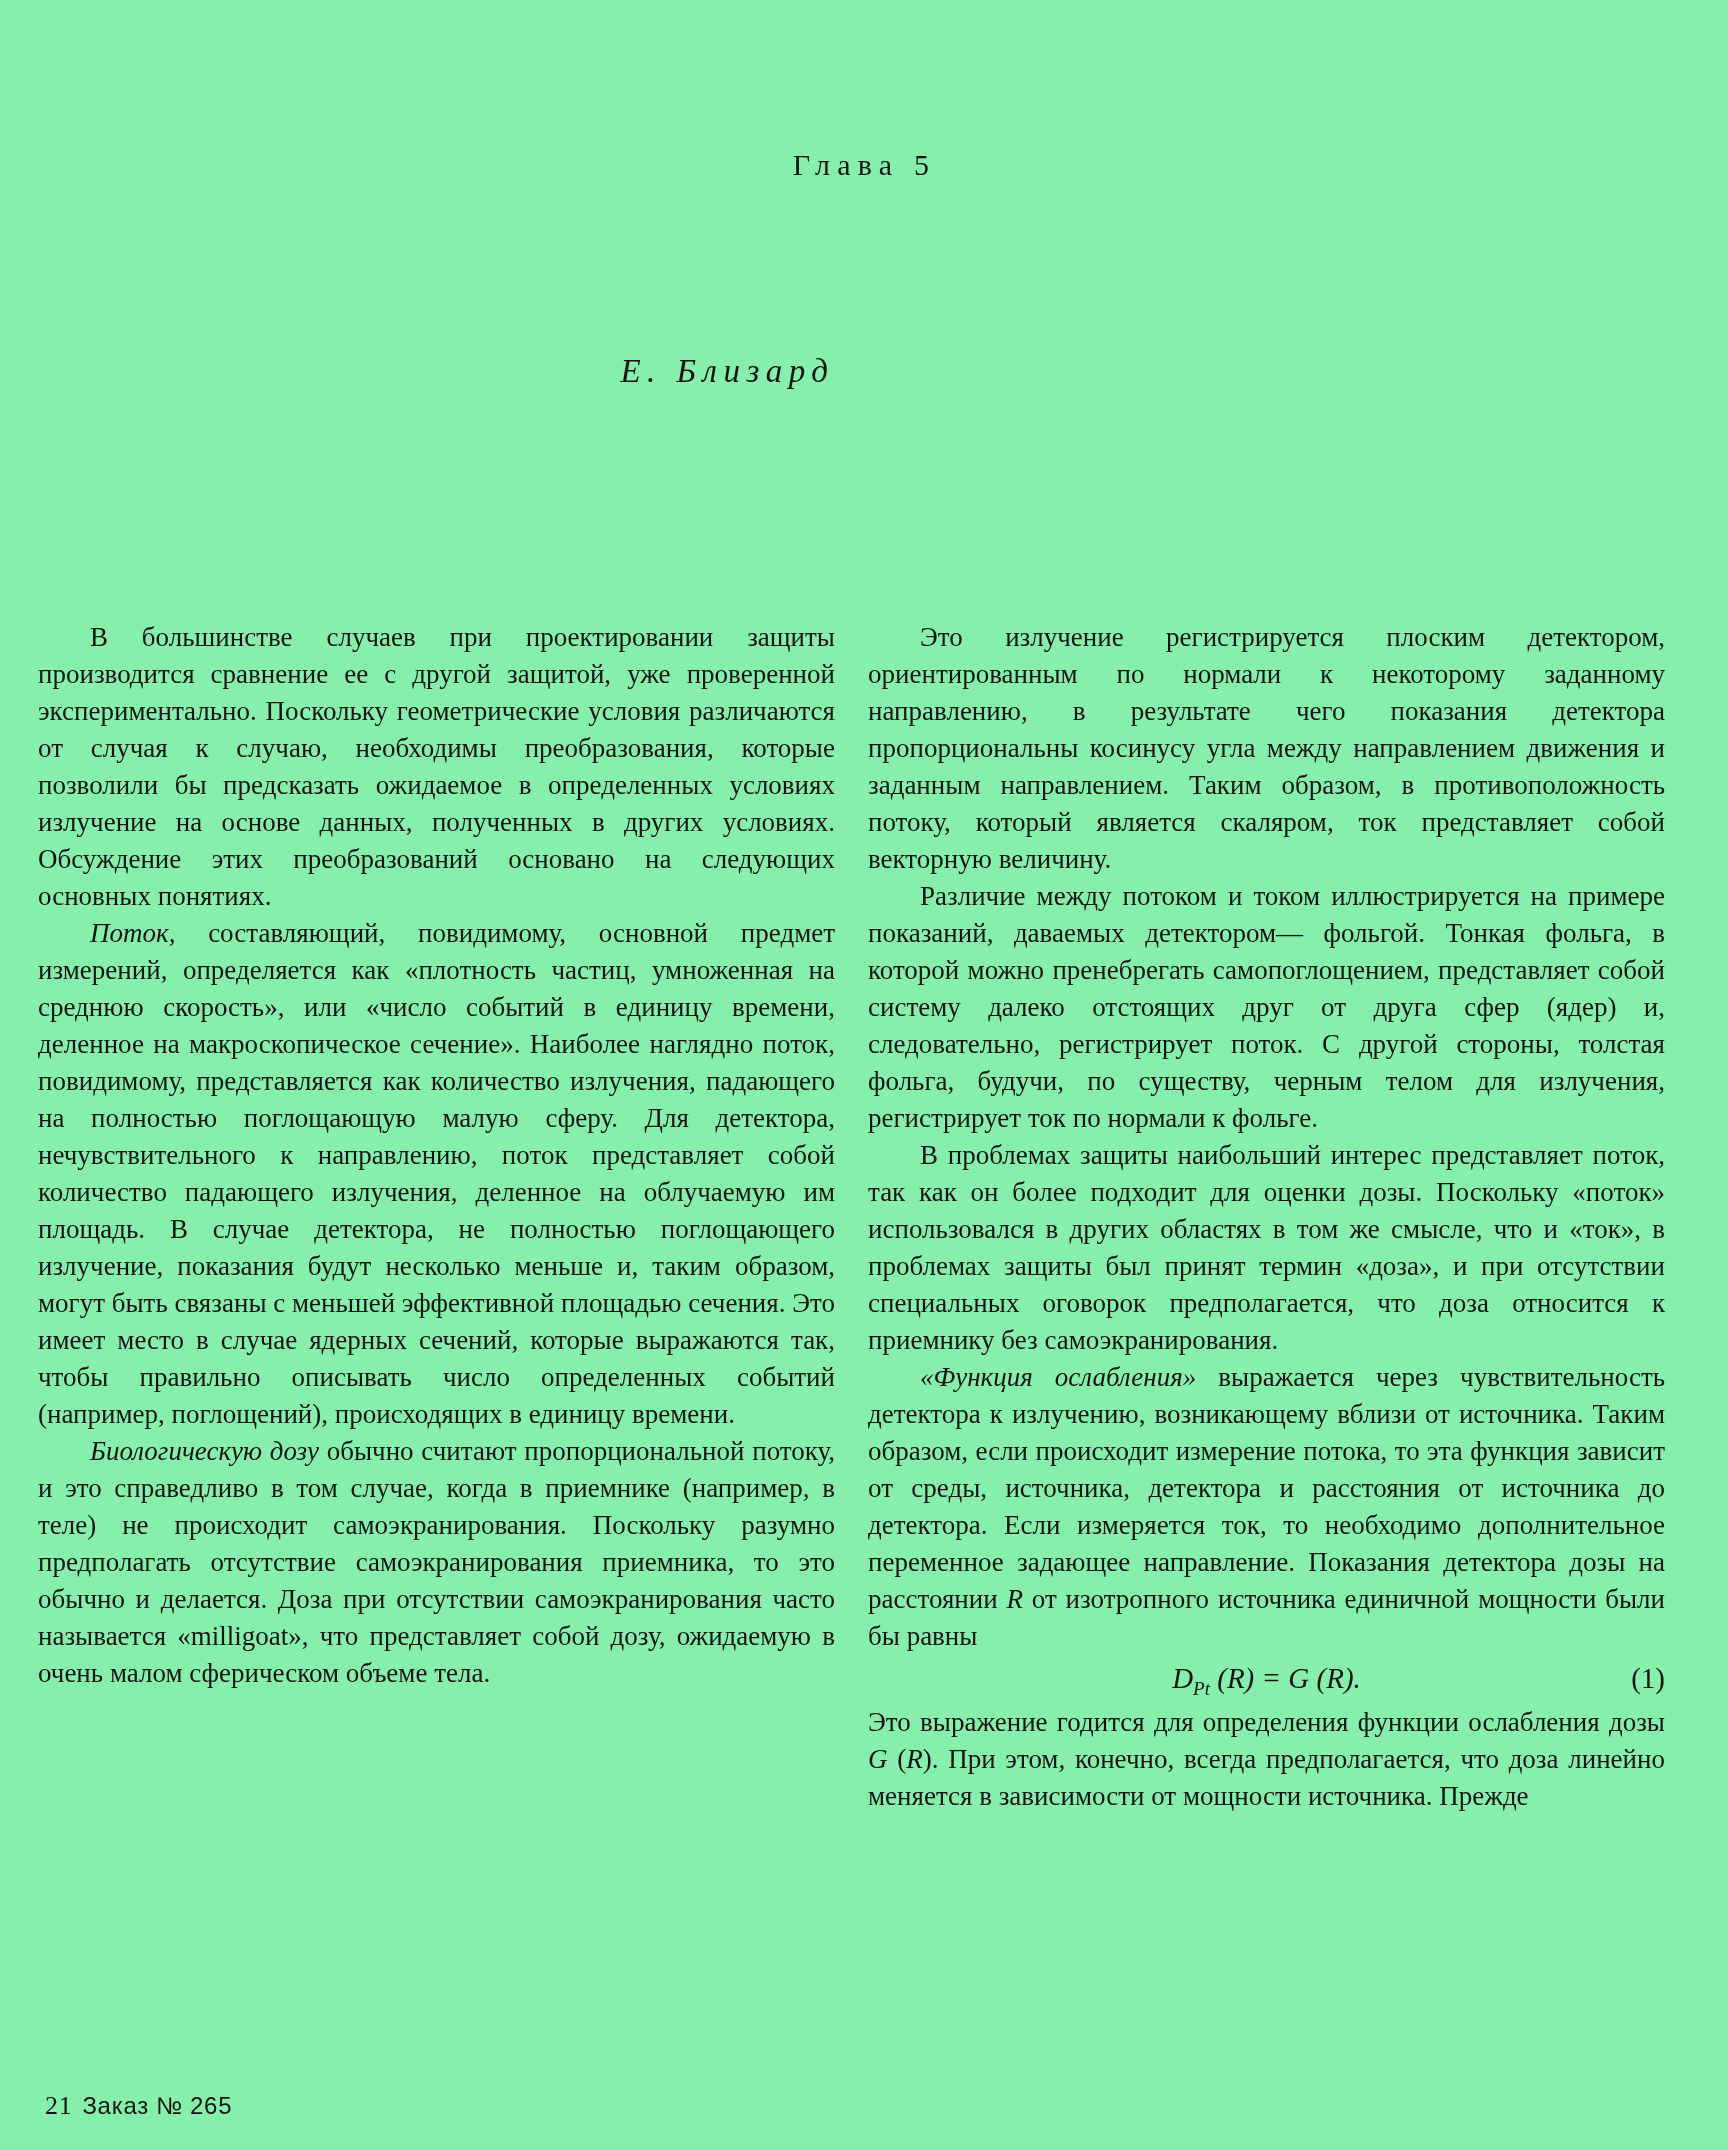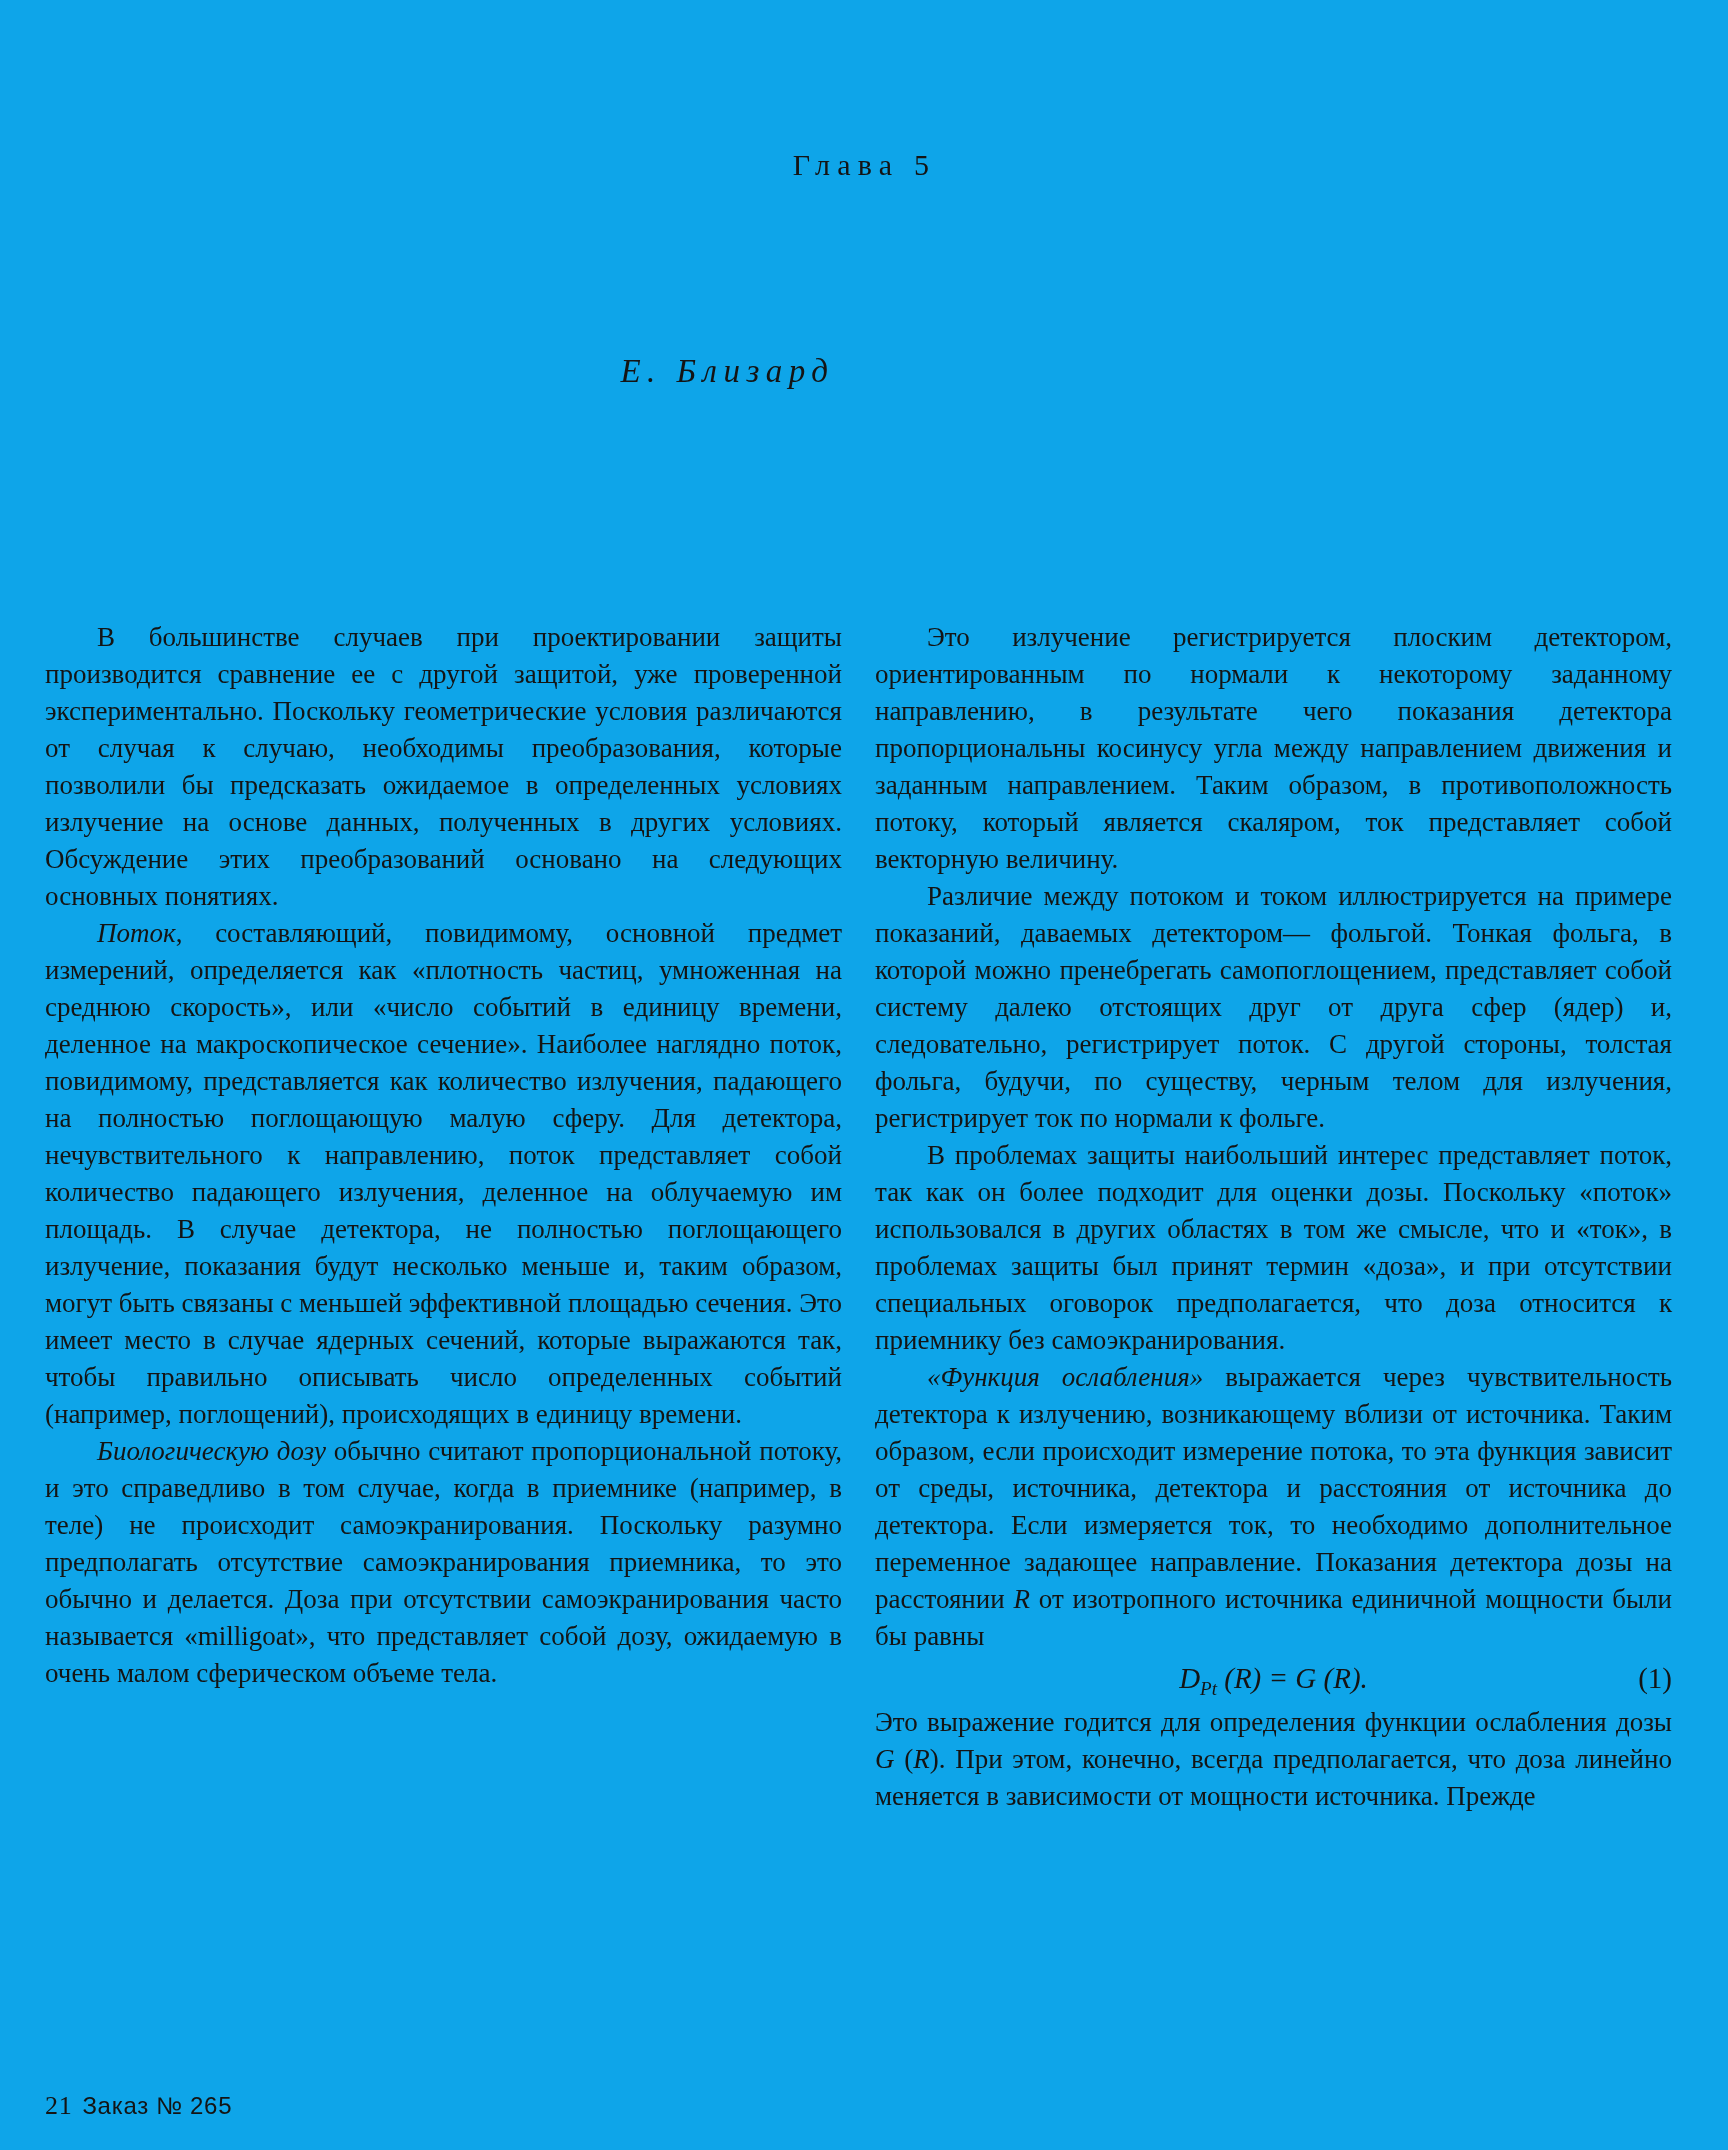"Глава 5" .page { background: #0ea5e9 -> #86efac }
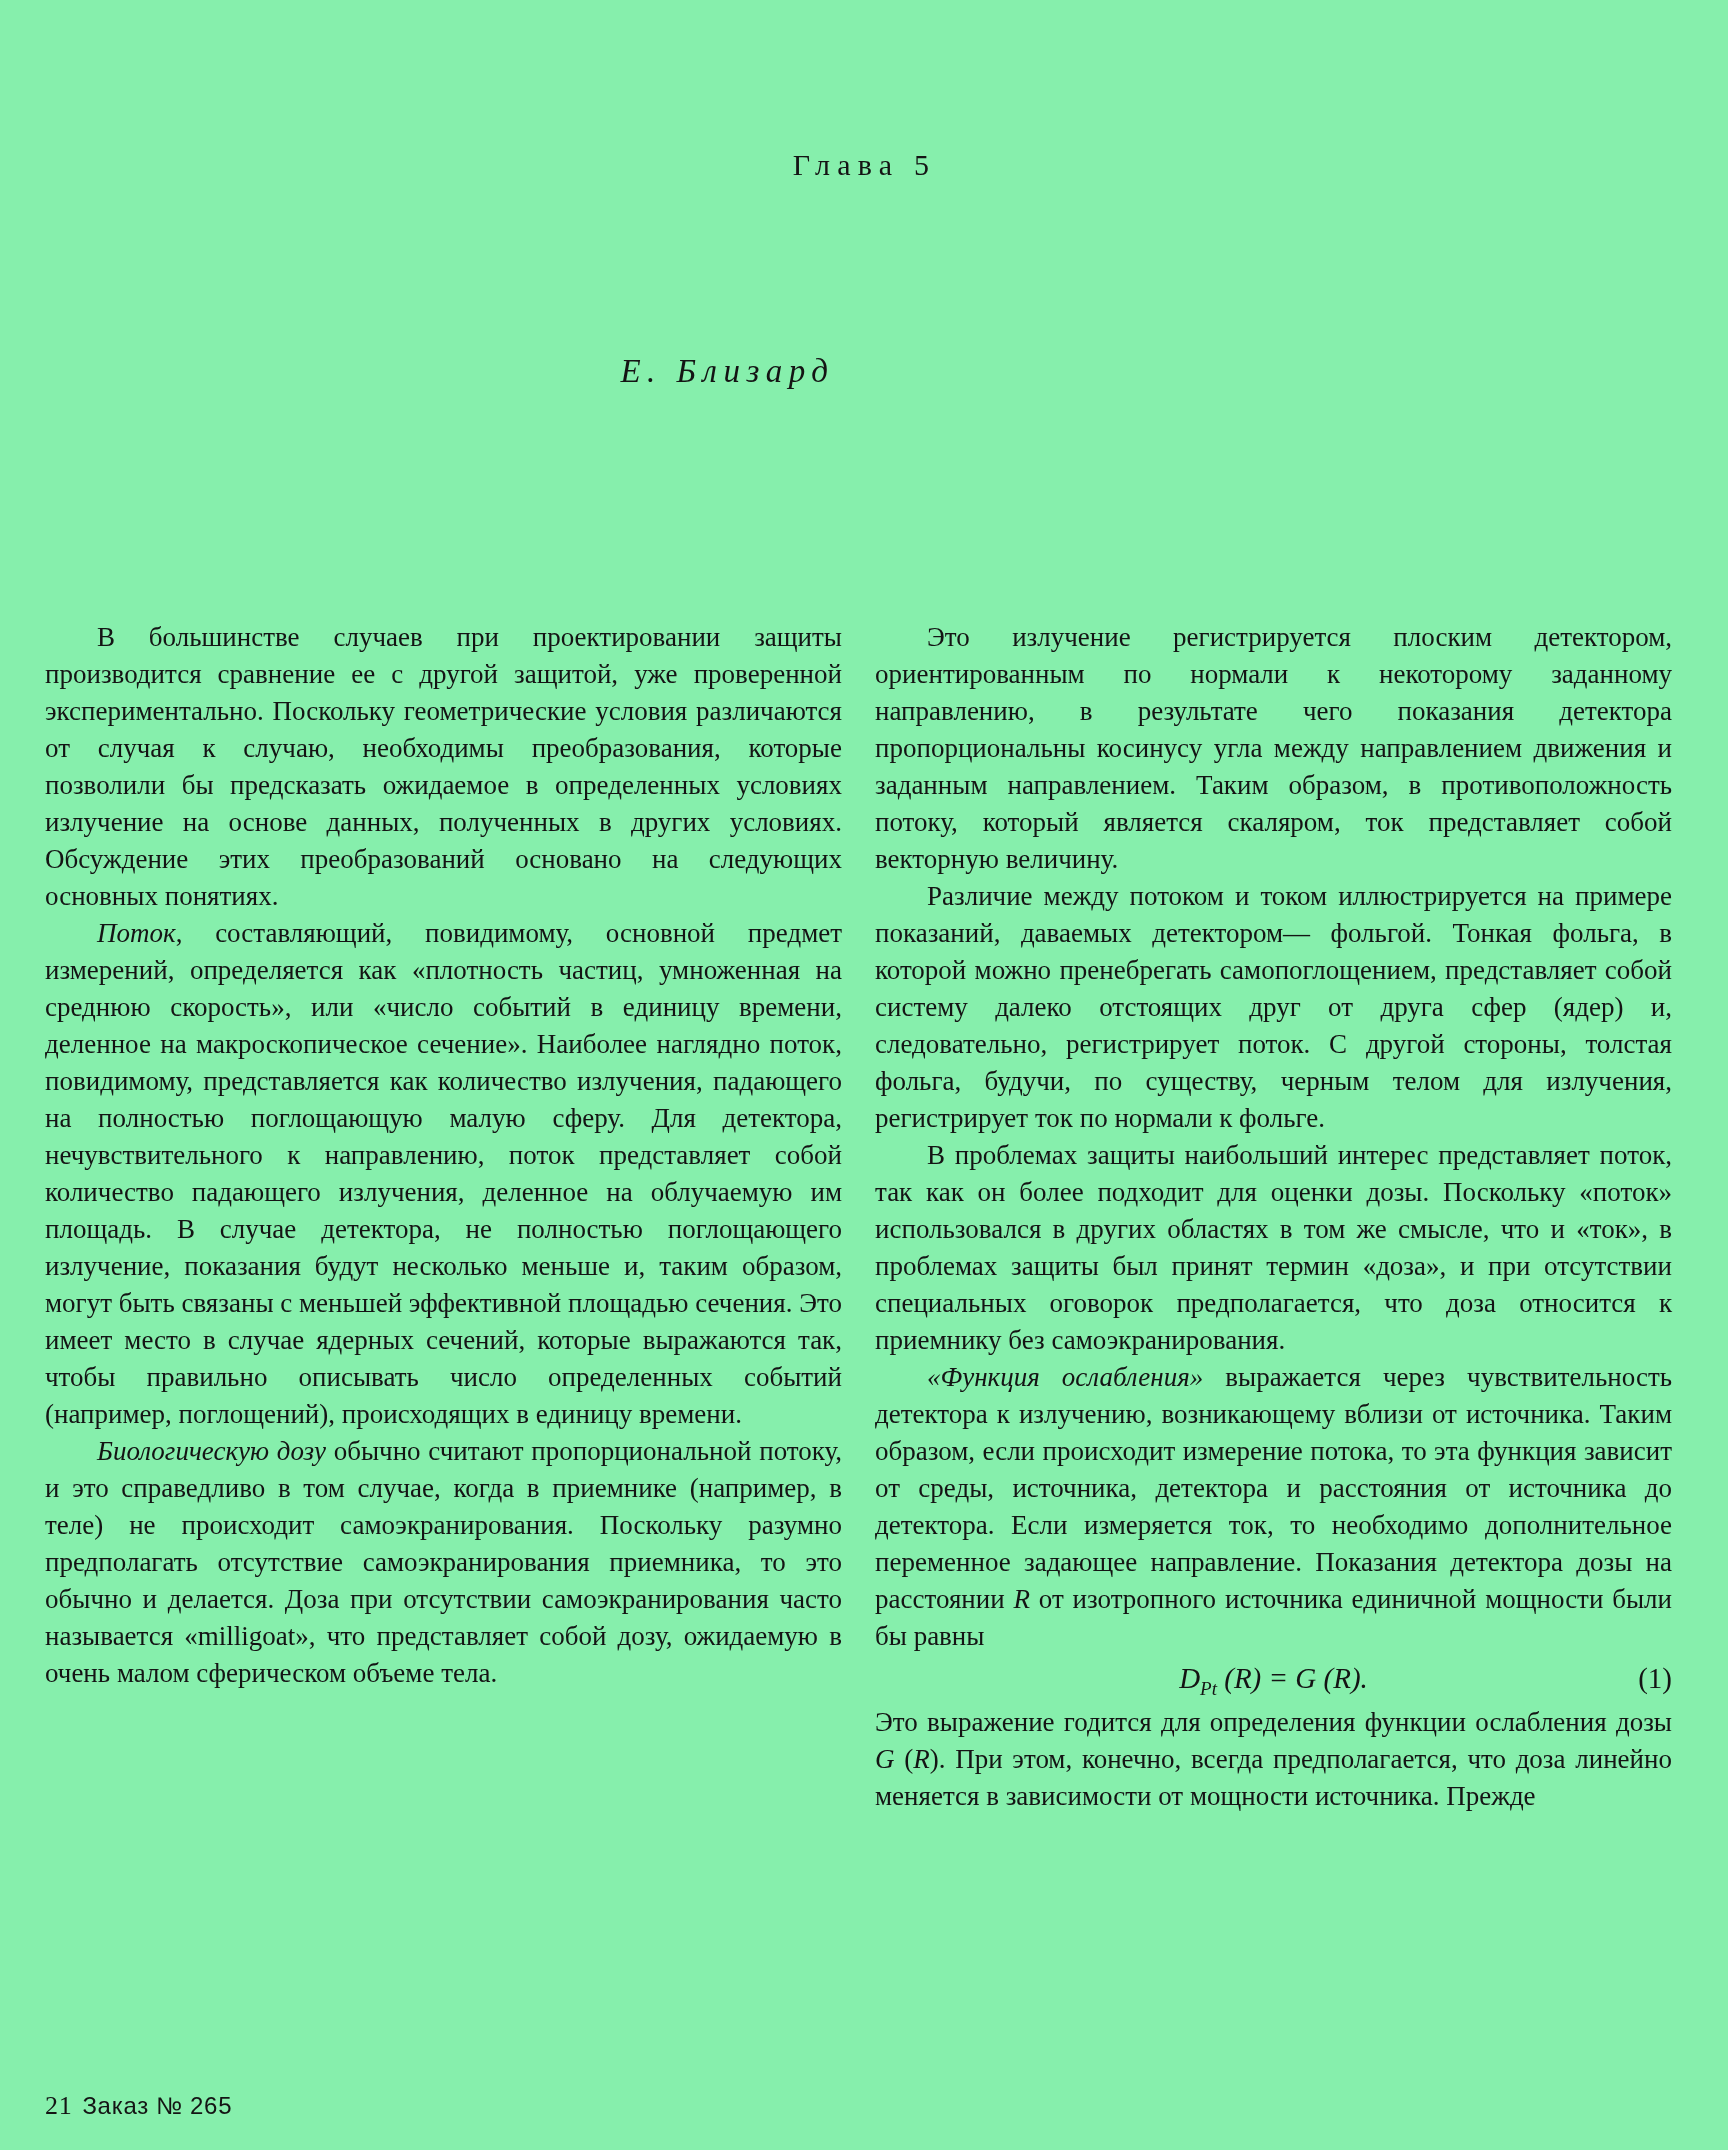"В большинстве случаев при проектировании" .columns { left: 45px -> 38px }
